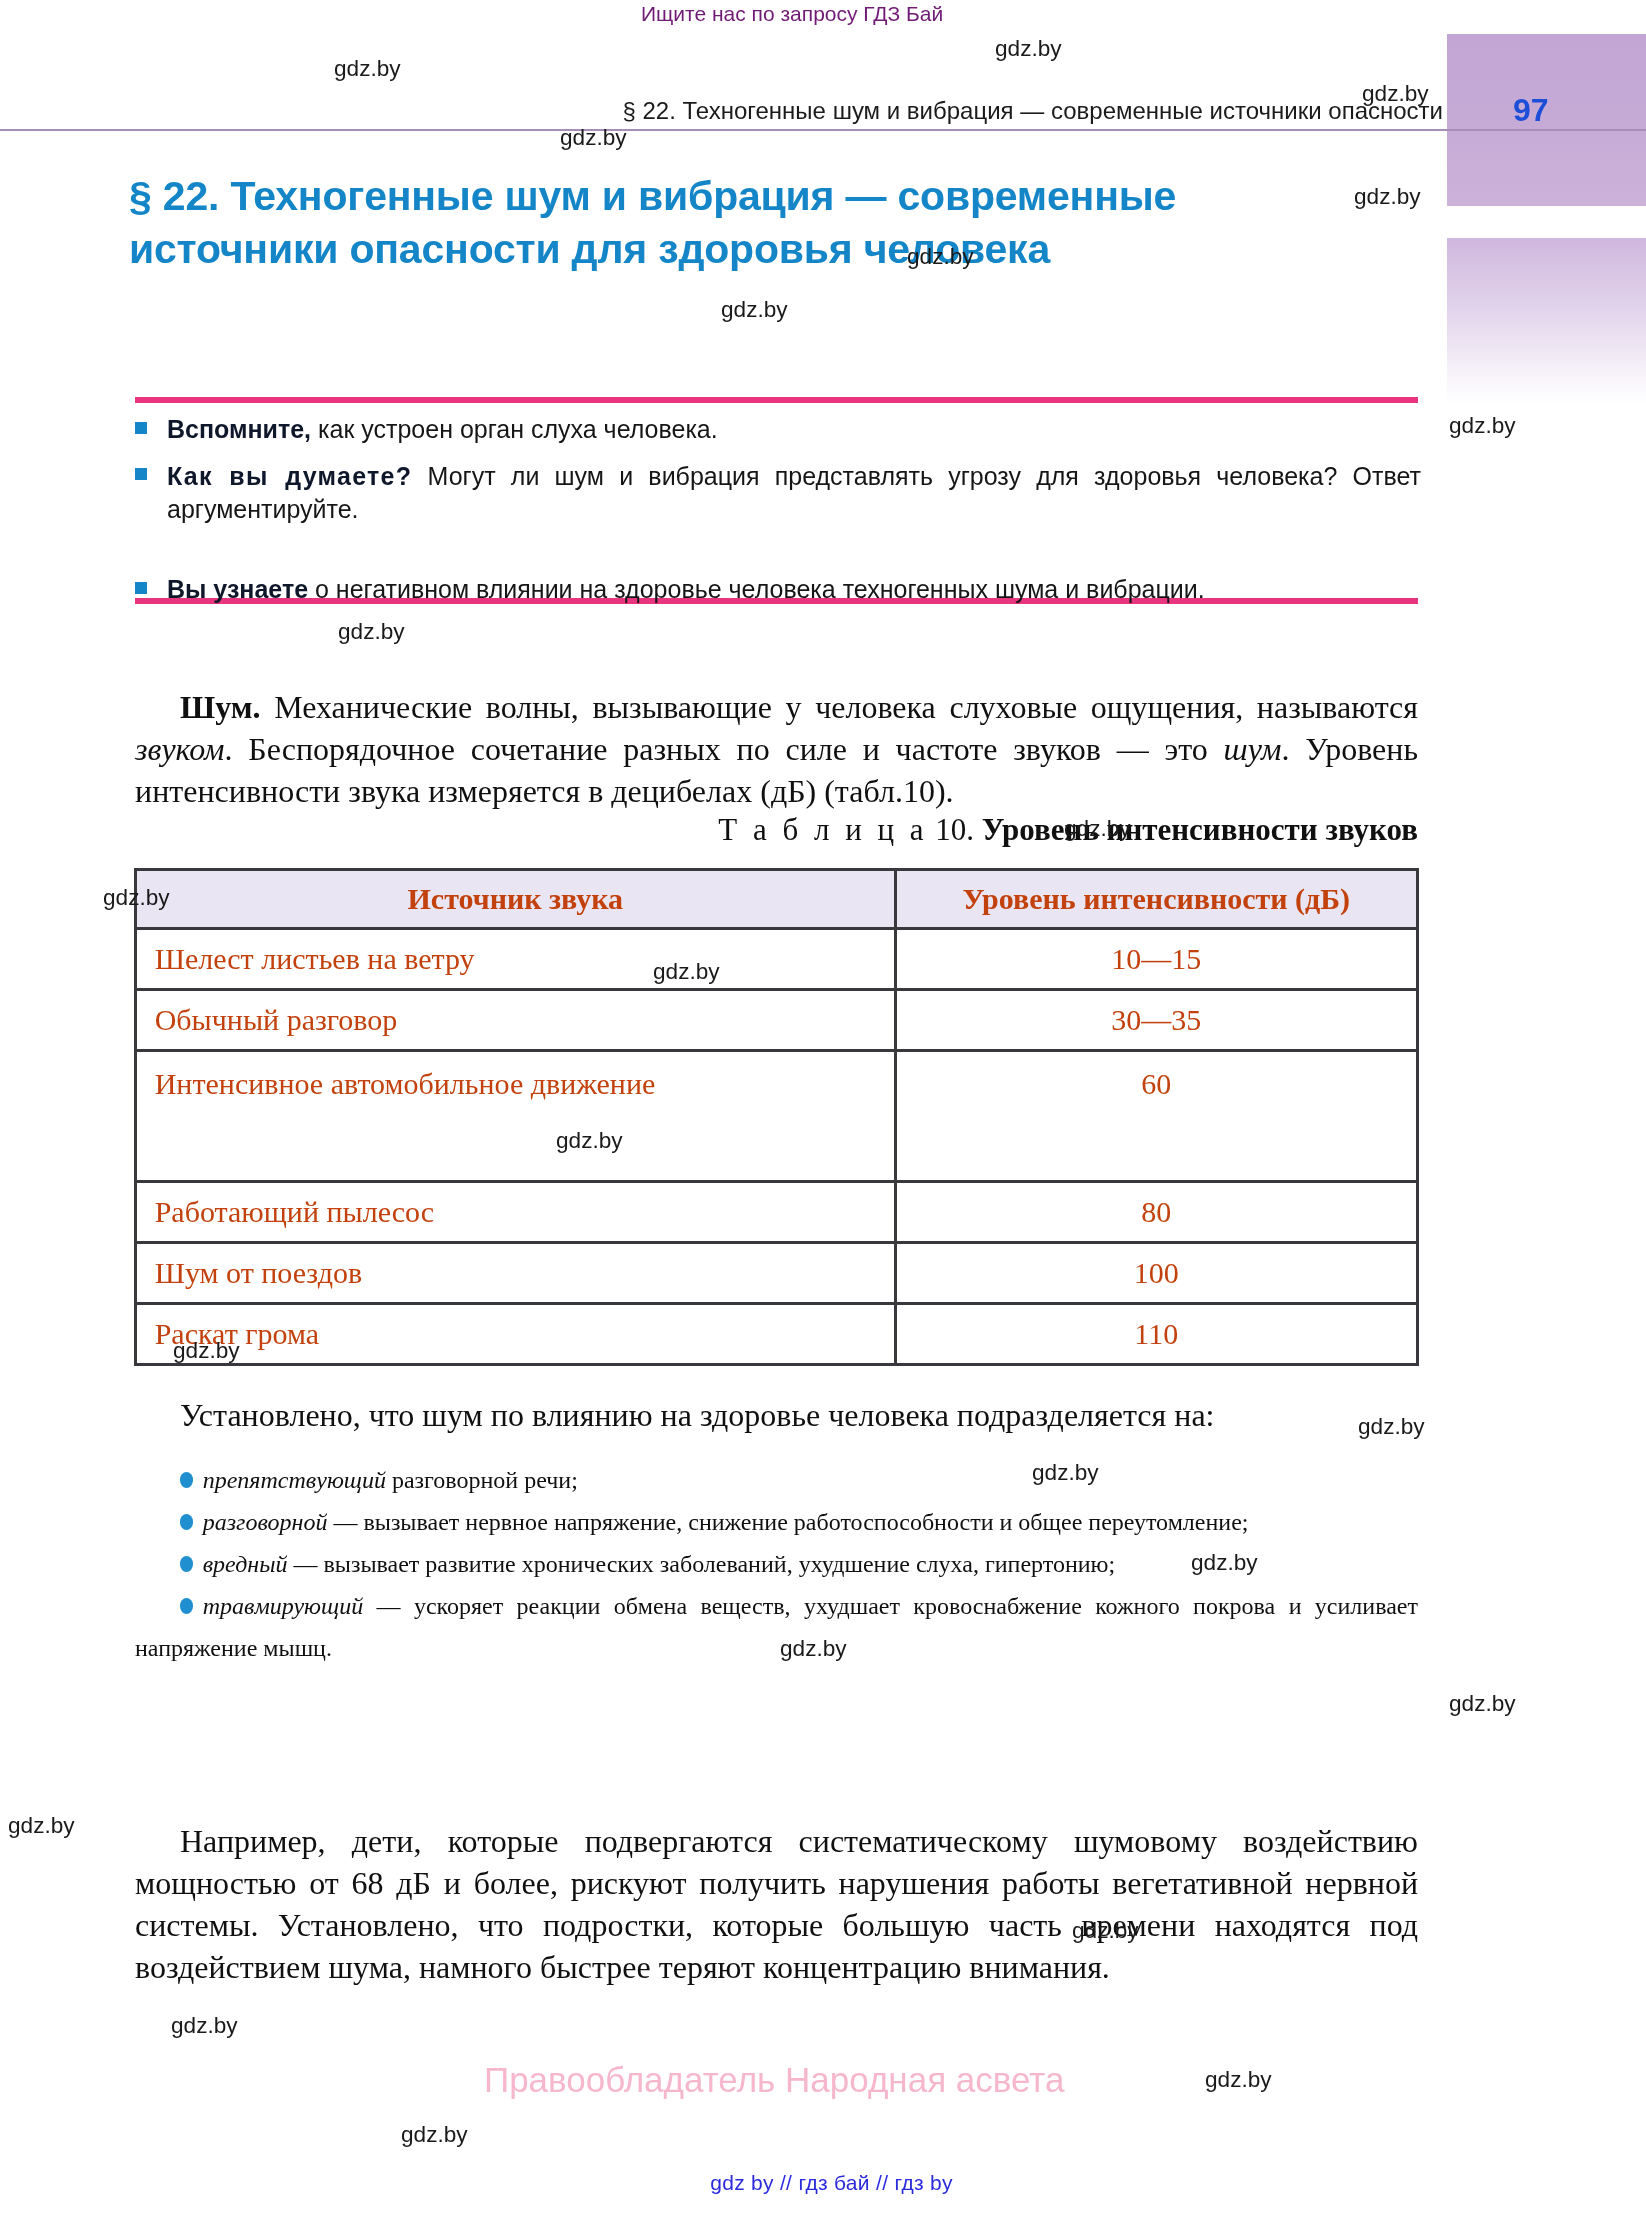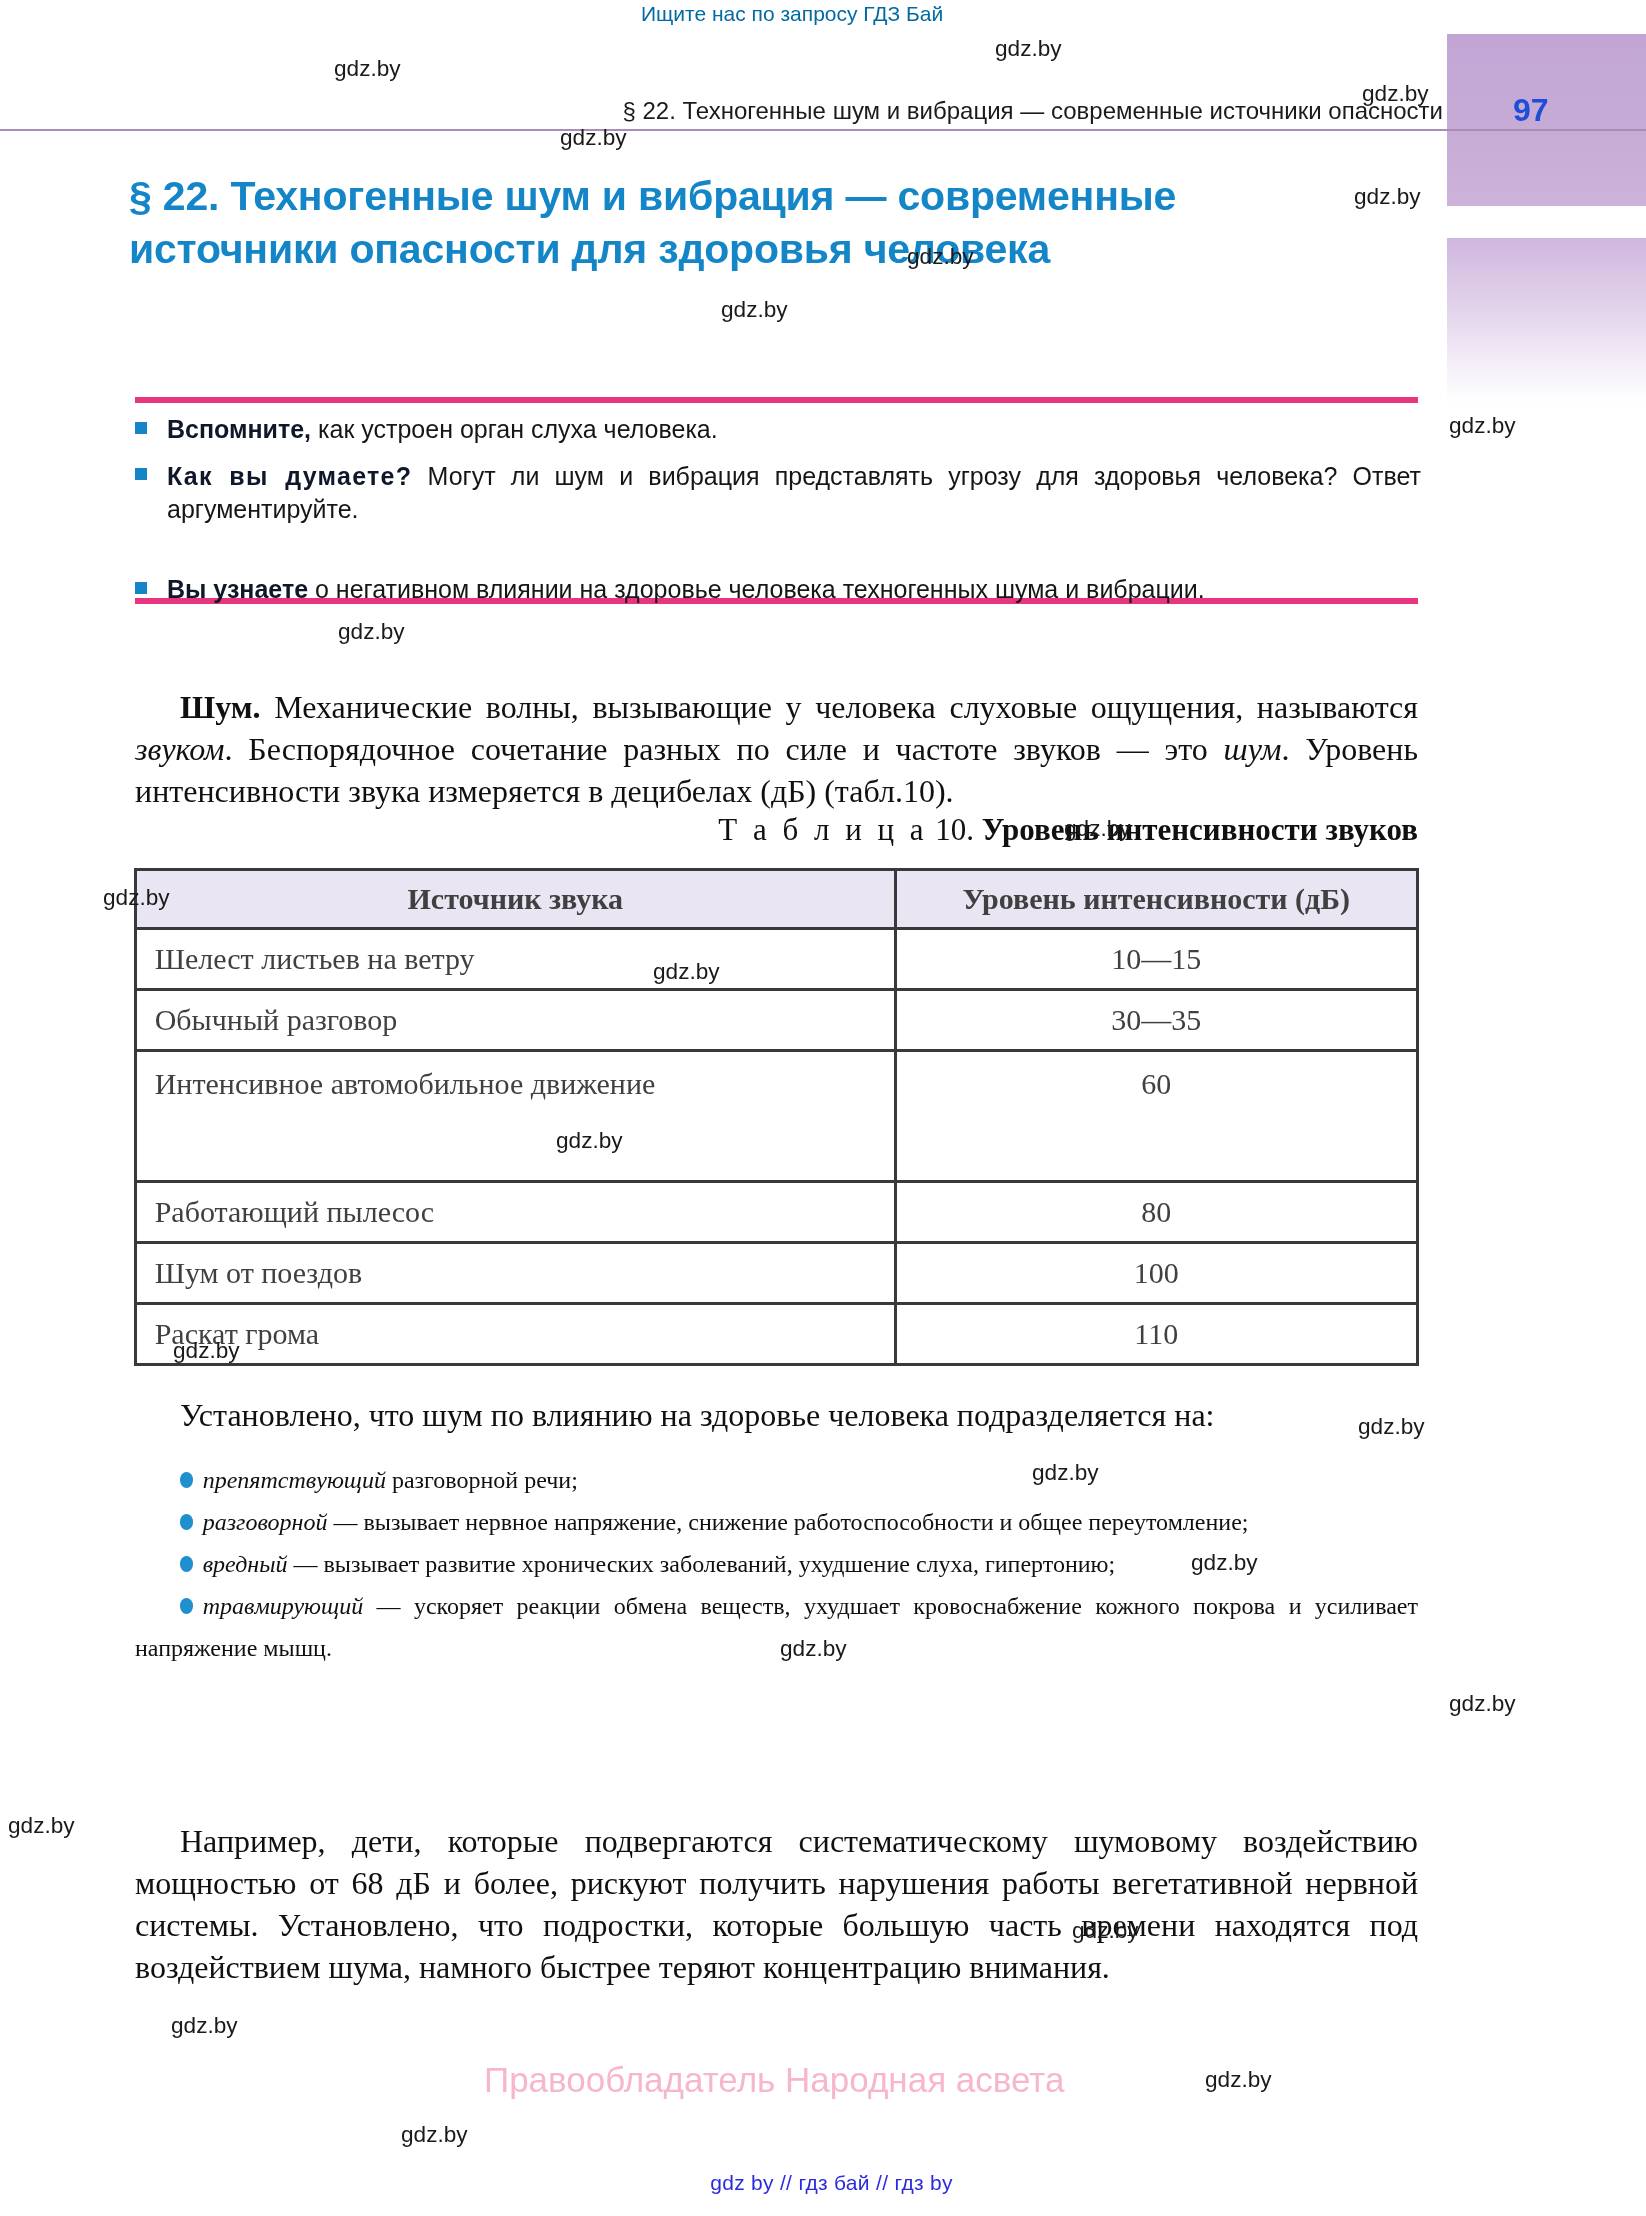"Ищите нас по запросу ГДЗ" .wm-top { color: #0369a1 -> #701a75 }
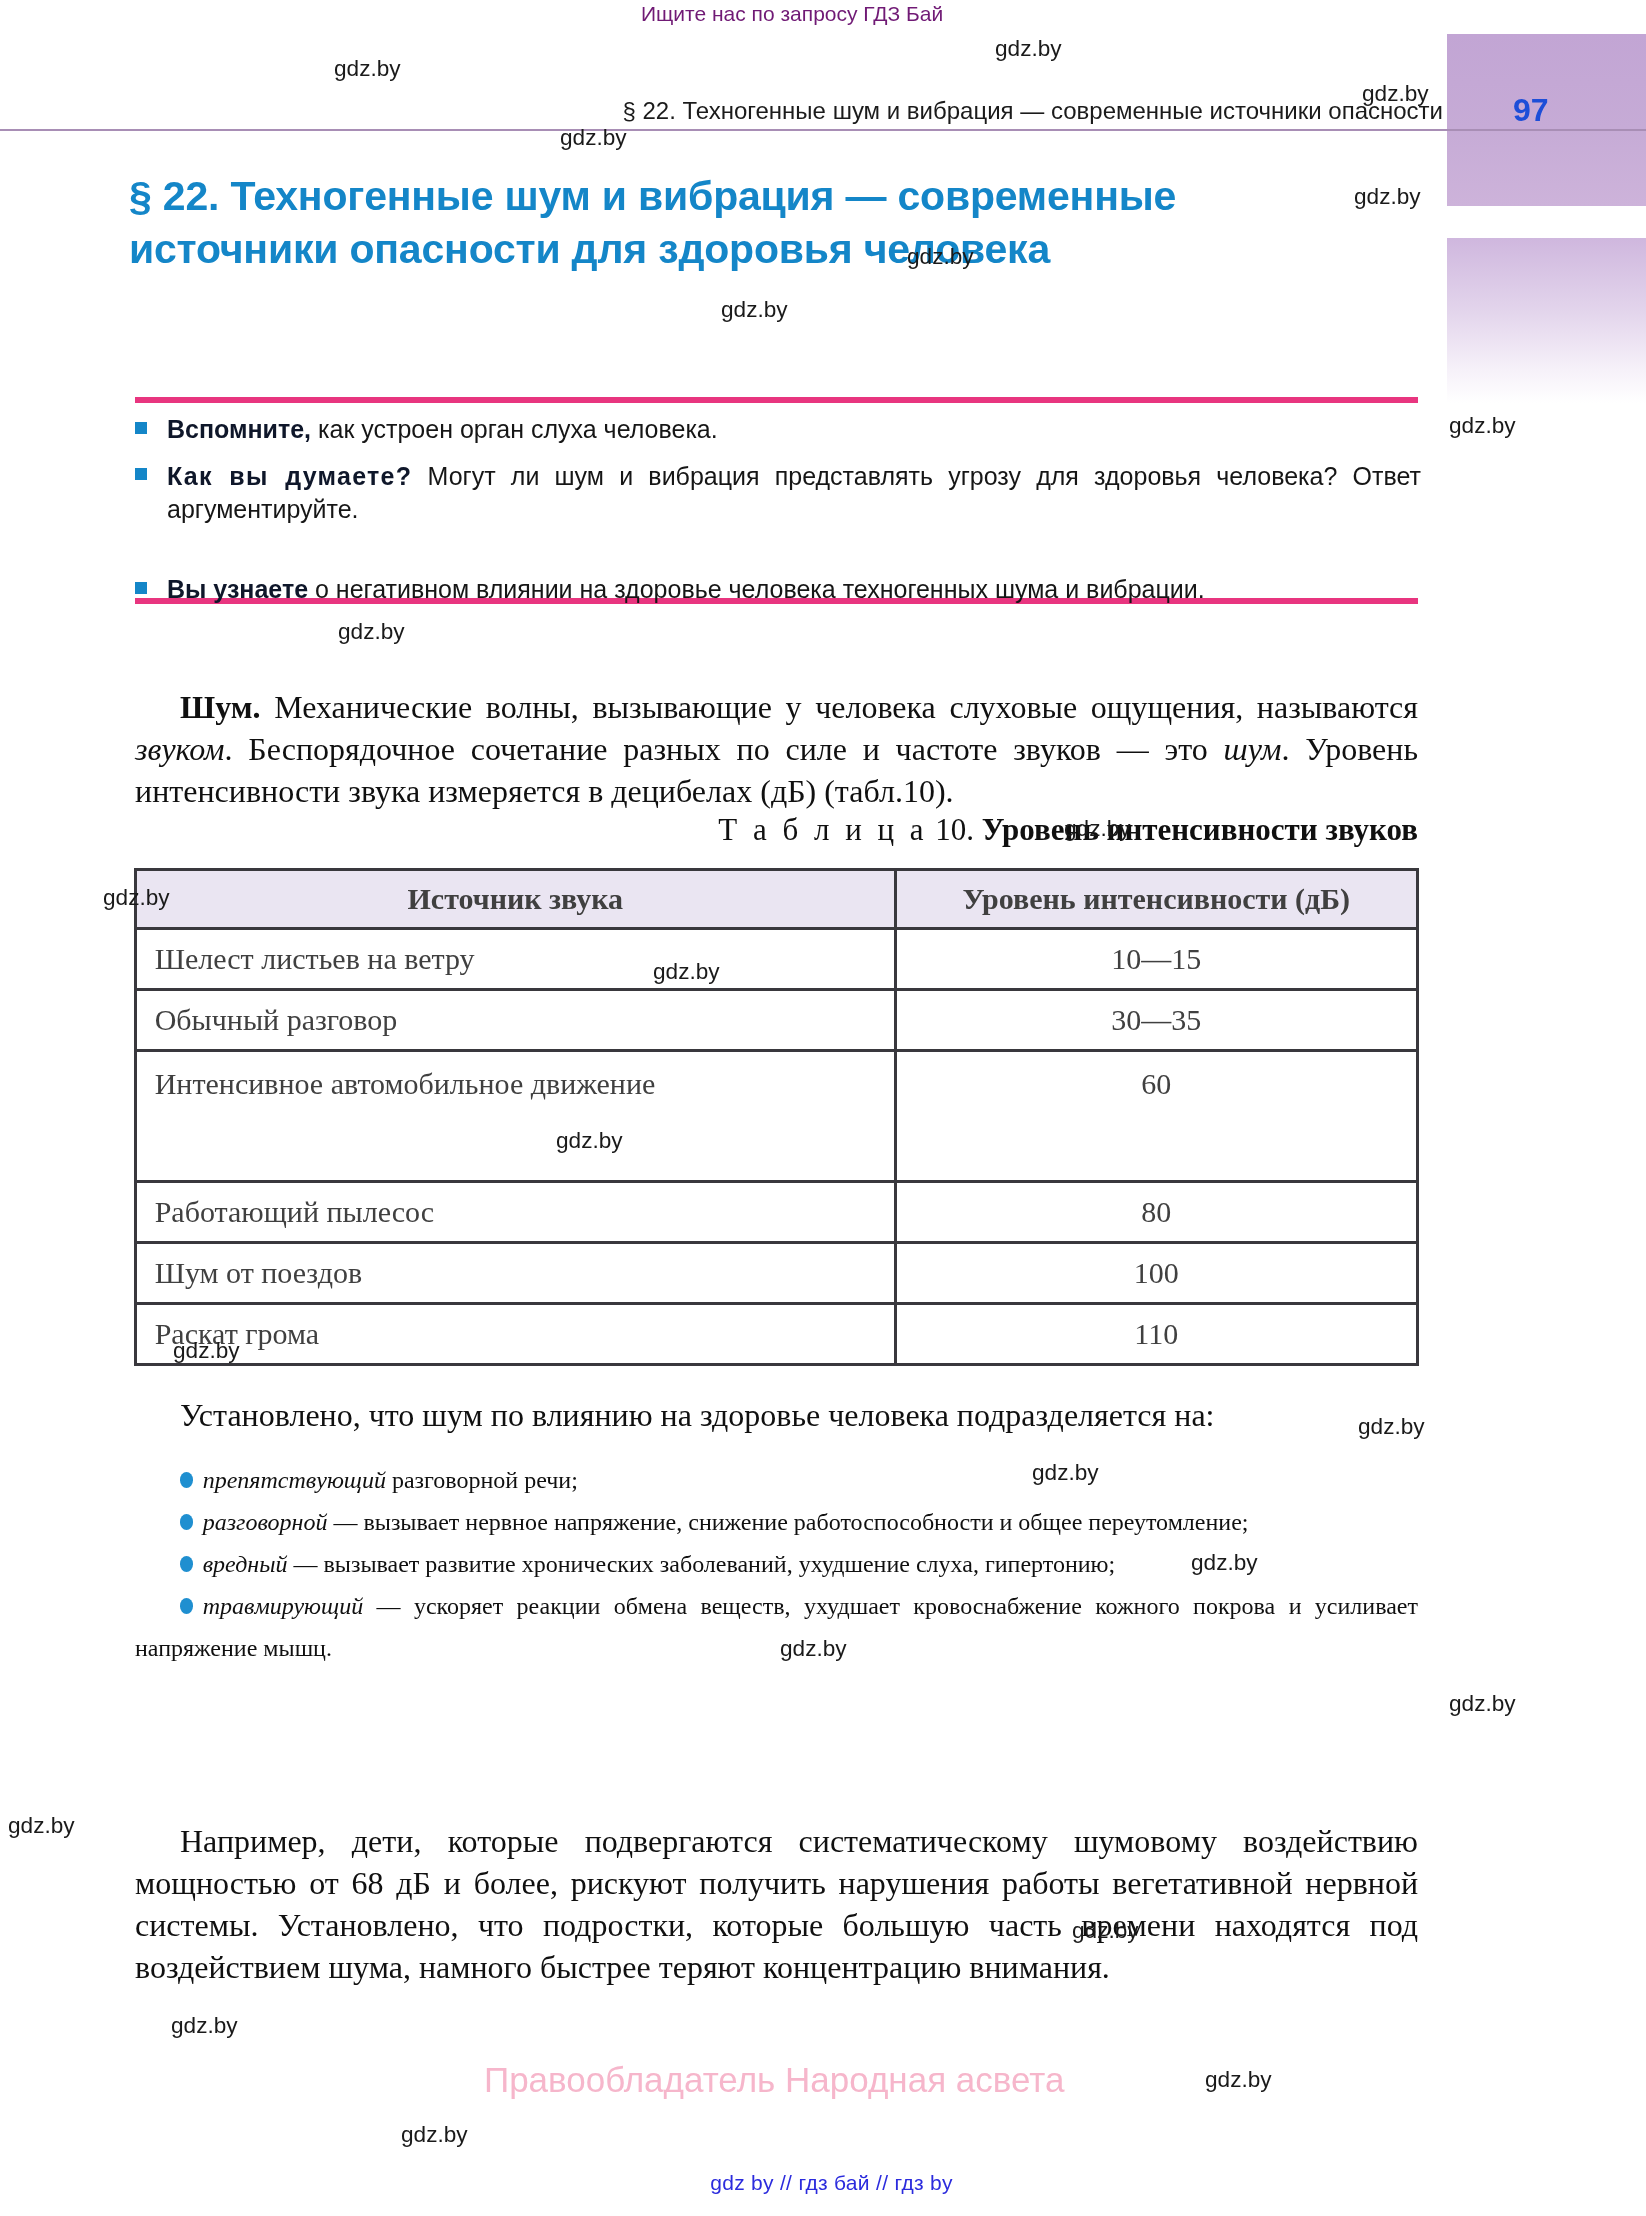"Источник звука" #sound-table td,#sound-table th { color: #404040 -> #c2410c }
